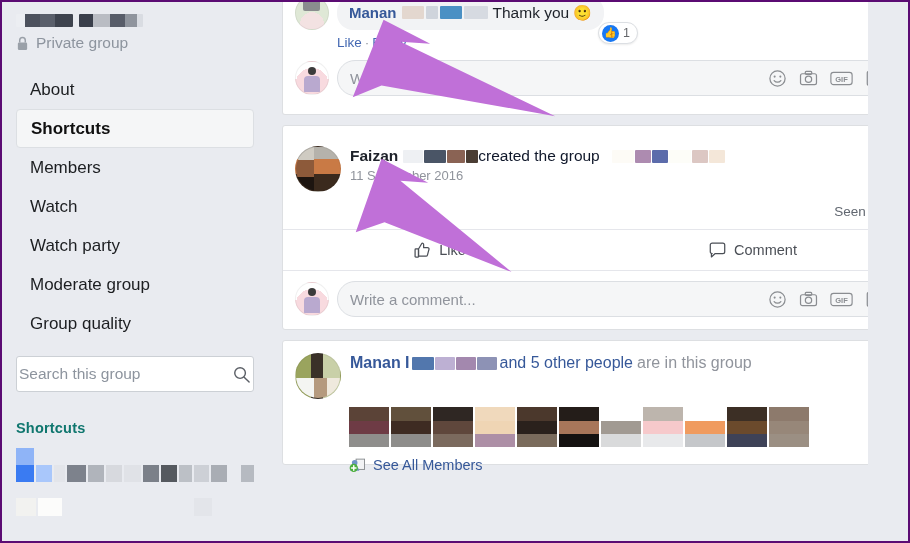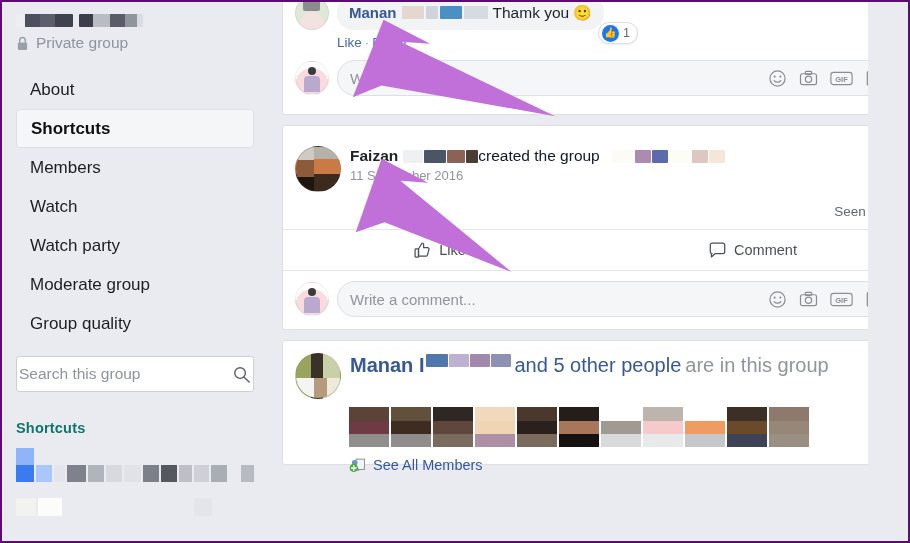"Manan I" .mem-line { align-items: none -> center; font-size: 20px -> 16px }
